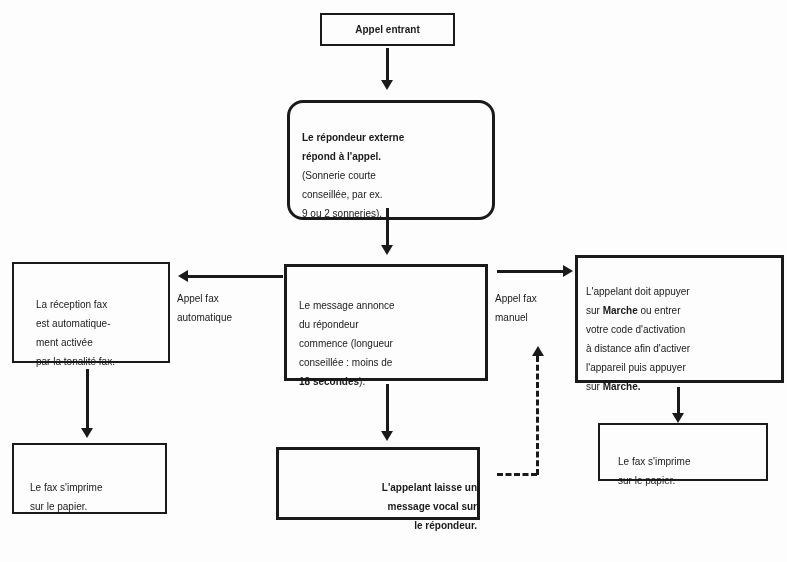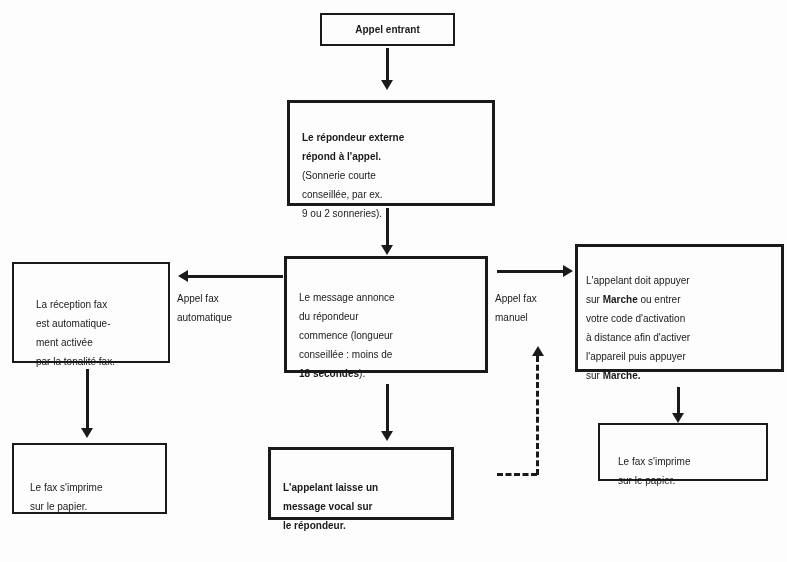"Le répondeur externe" div.box { border-radius: none -> 16px; height: 106px -> 120px }
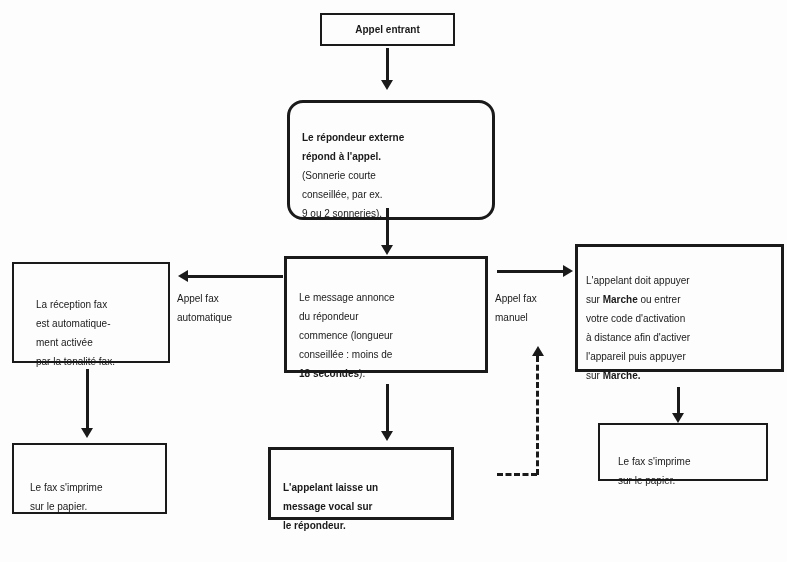"L'appelant doit appuyer" div.box { top: 244px -> 255px }
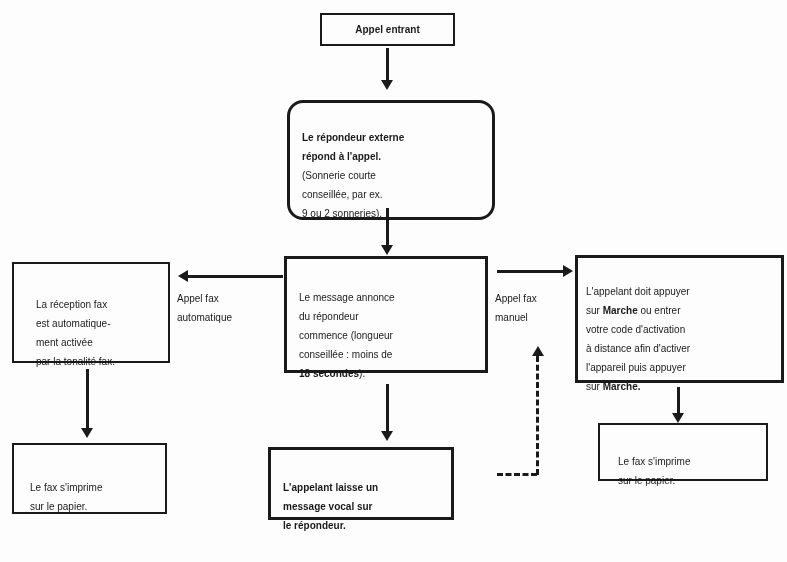"Le message annonce" div.box { top: 256px -> 264px }
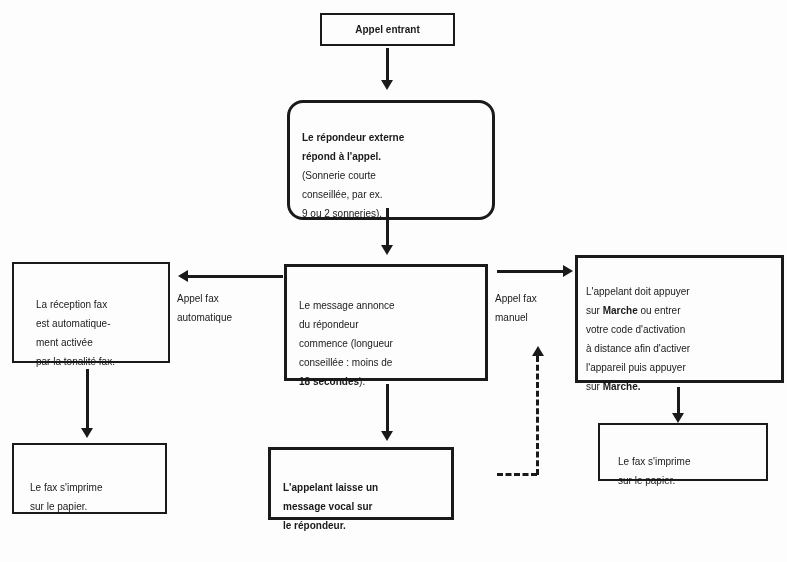"L'appelant laisse un" div.box { left: 268px -> 276px; text-align: none -> right; width: 186px -> 204px }
